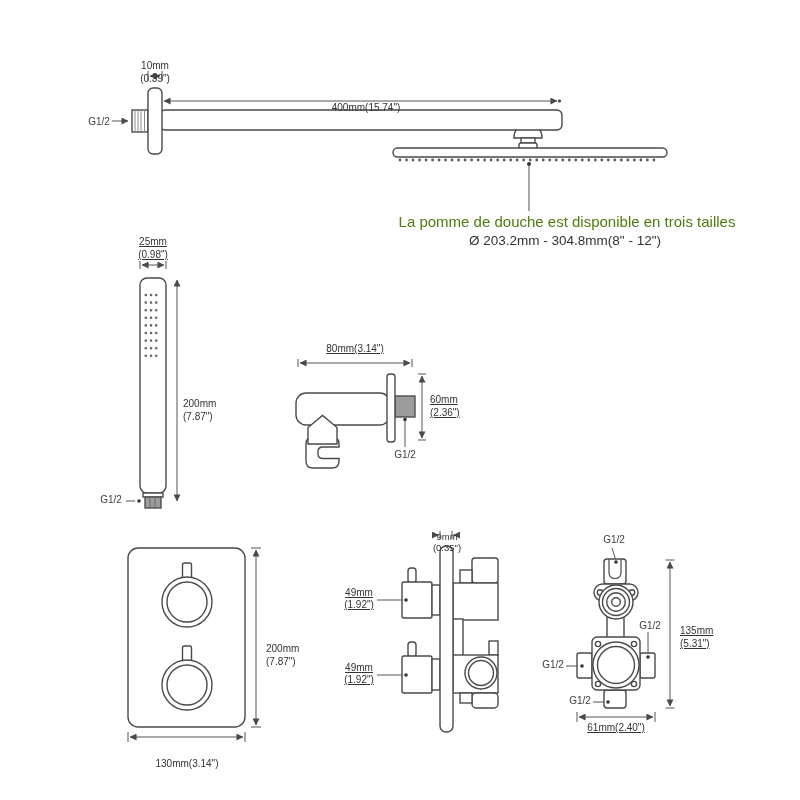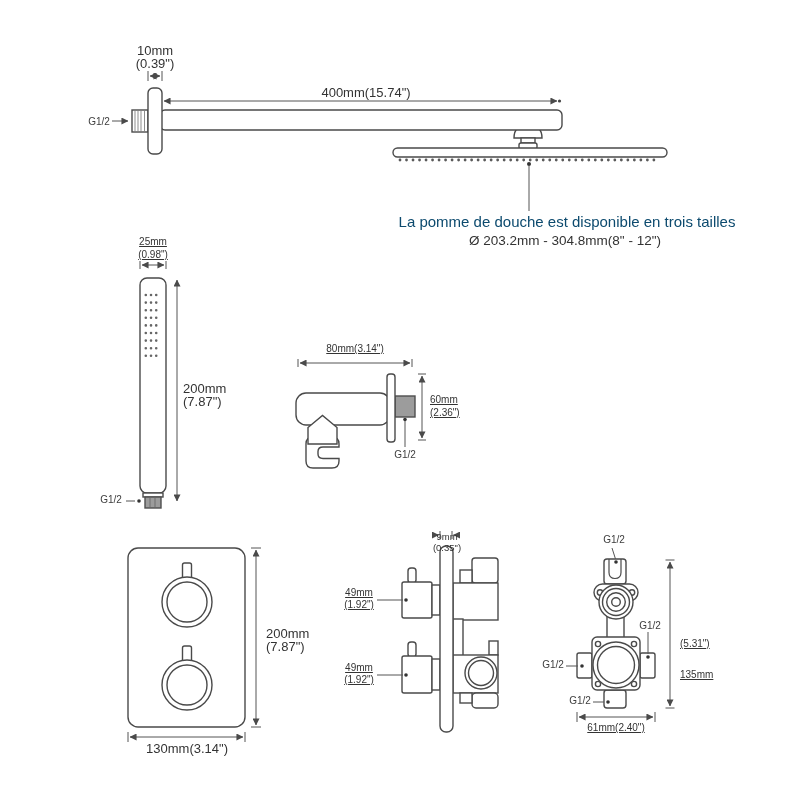"10mm" .f11 { font-size: 13px -> 10px; margin-top: none -> 16px }
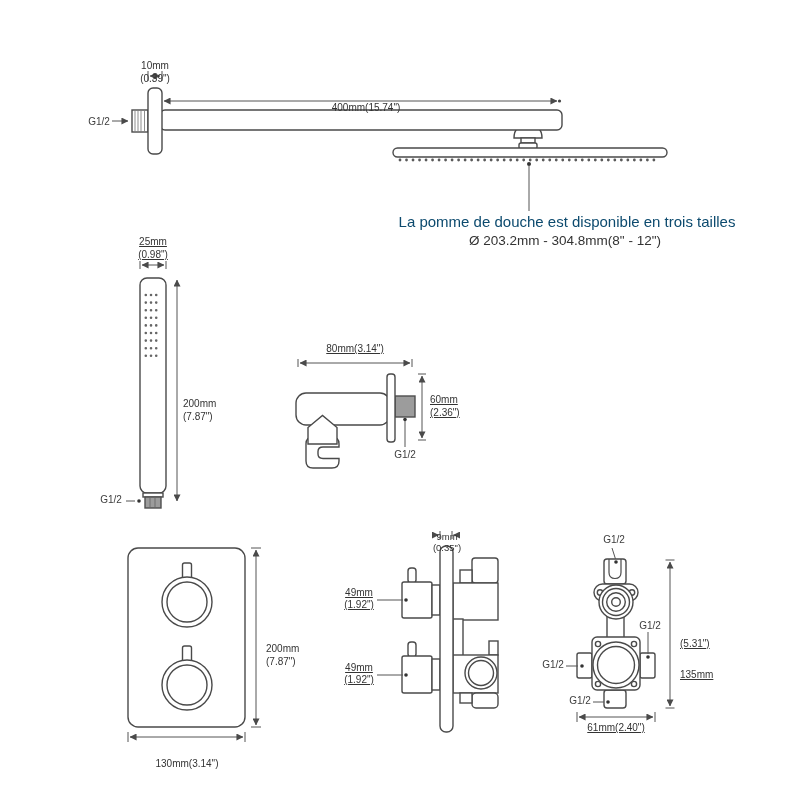"La pomme de douche est" .note1 { color: #0c4a6e -> #4d7c0f }
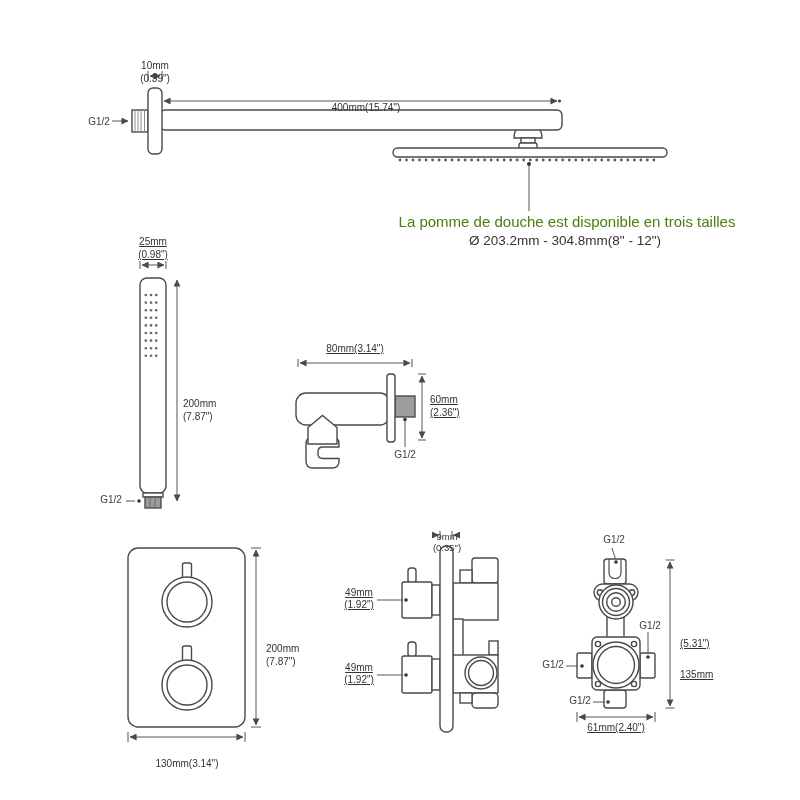"135mm" div.lbl { margin-top: 44px -> none }
